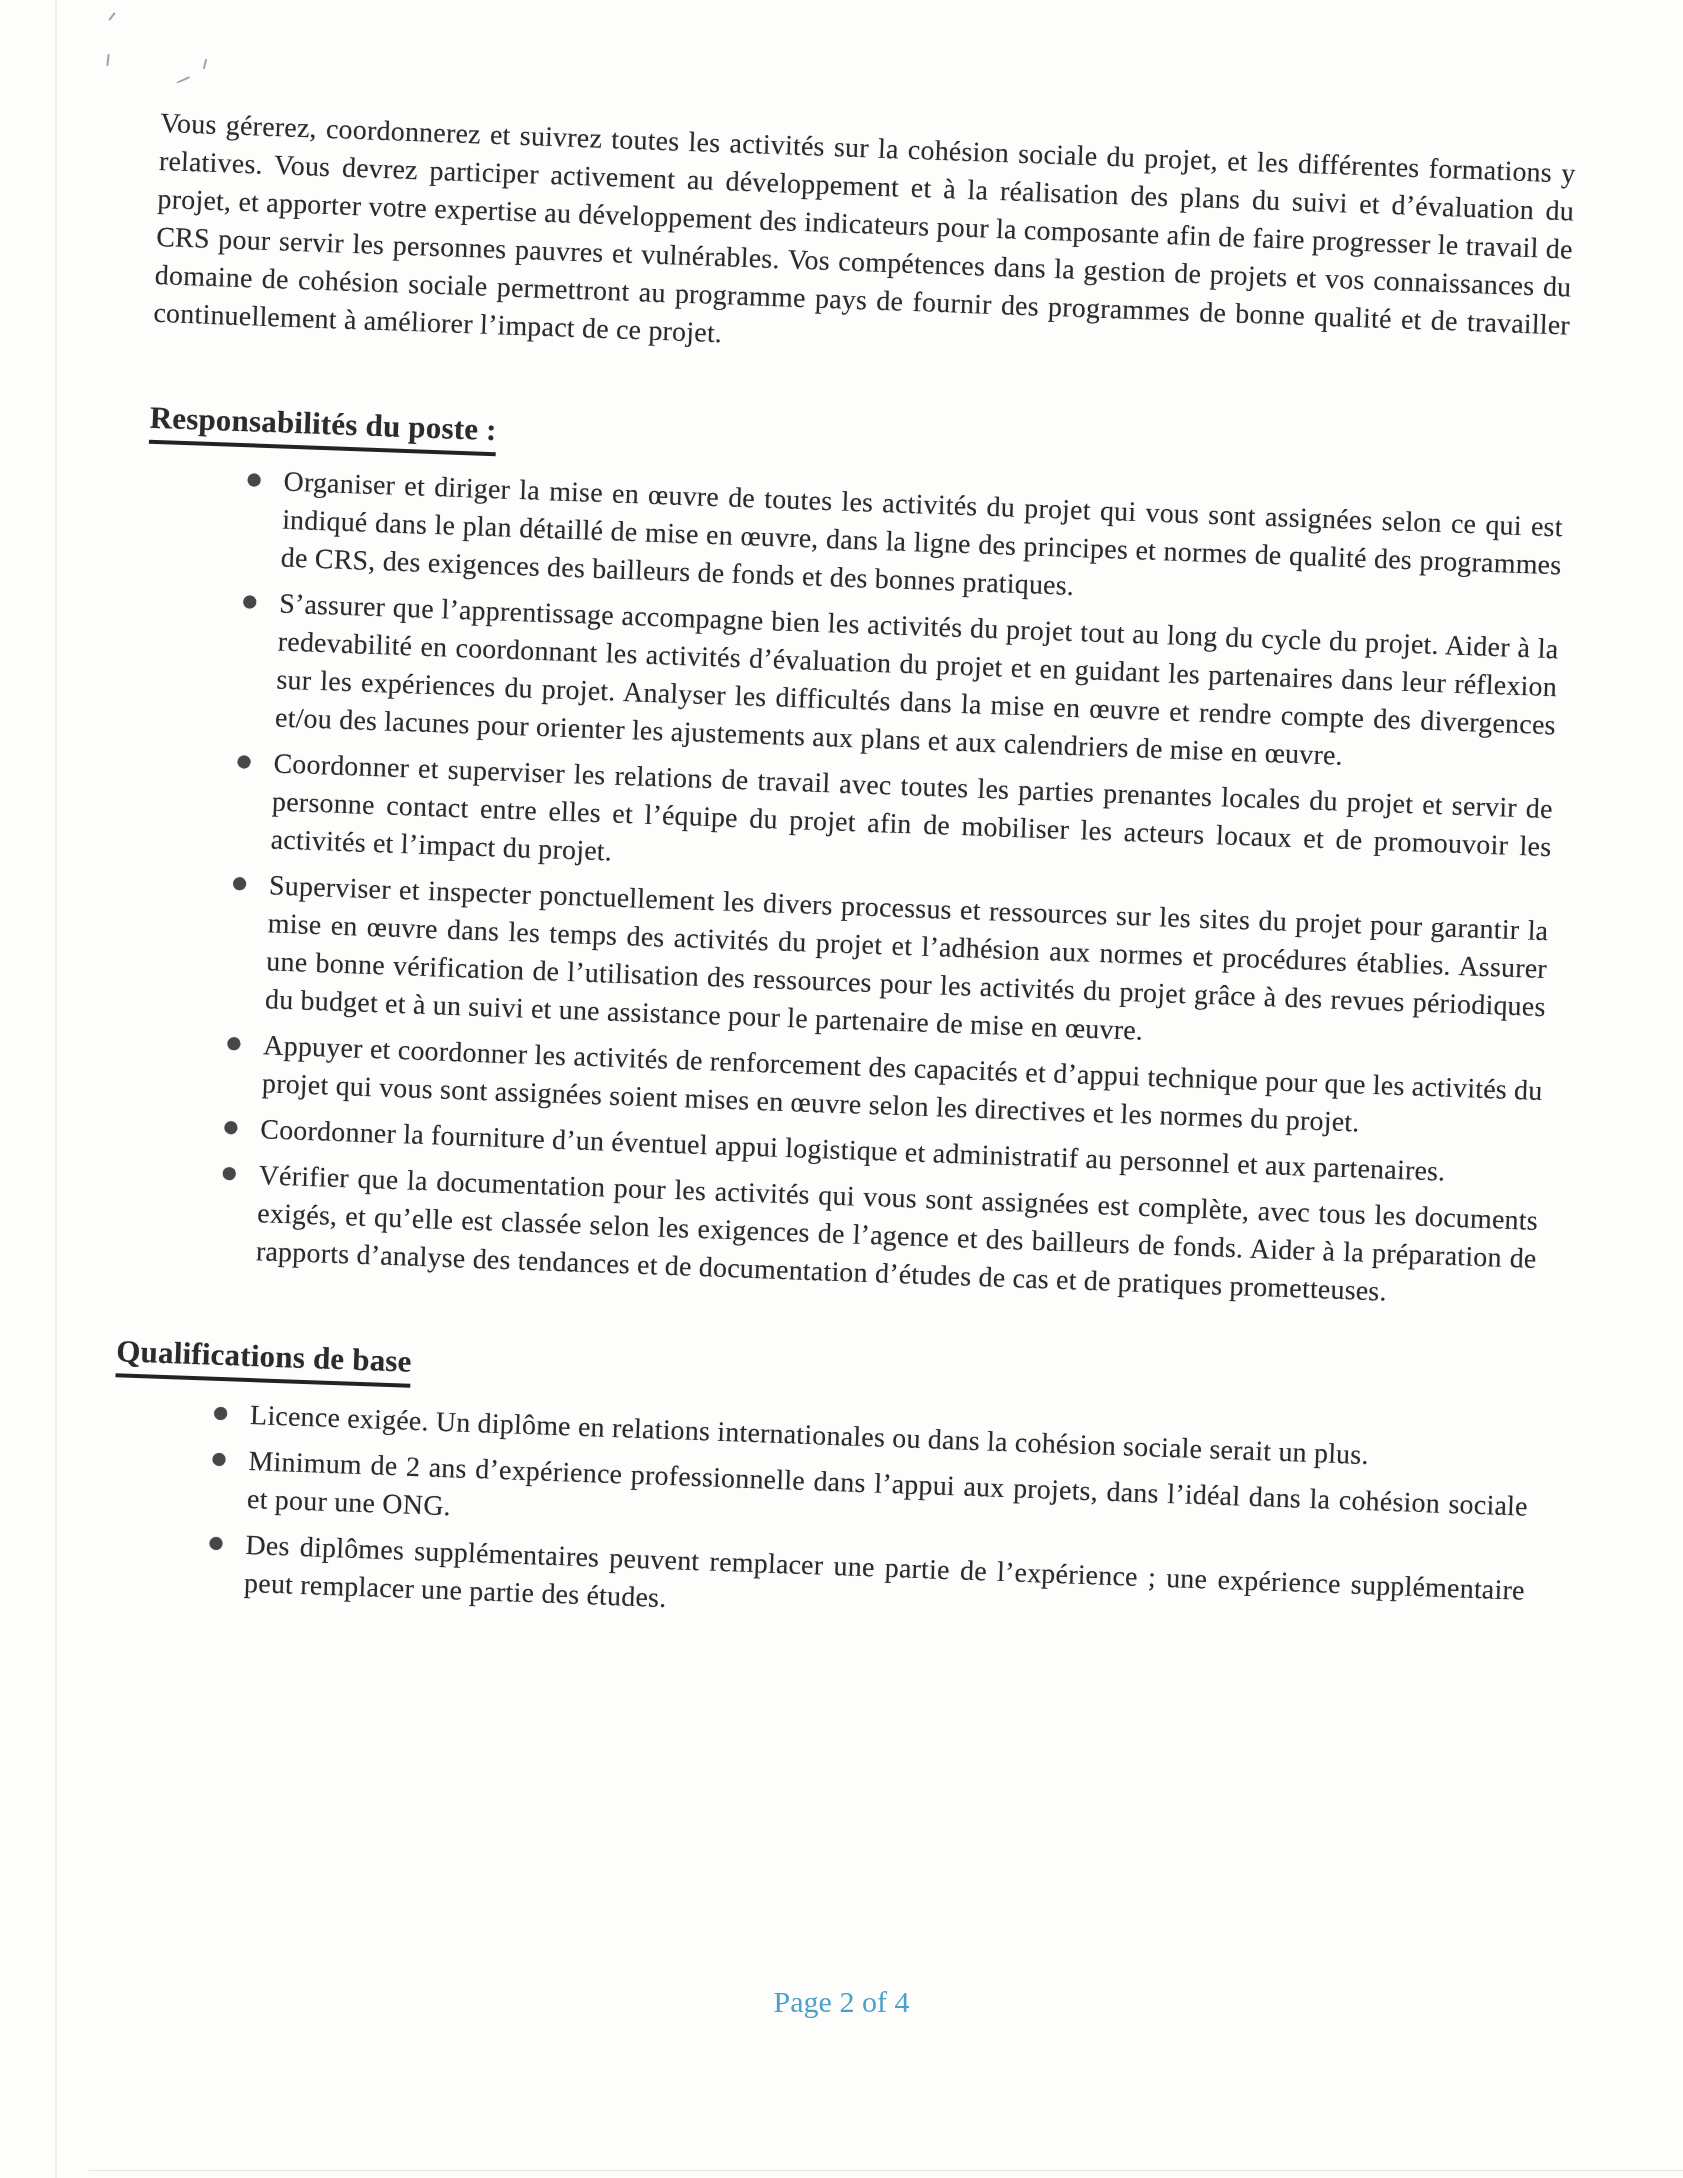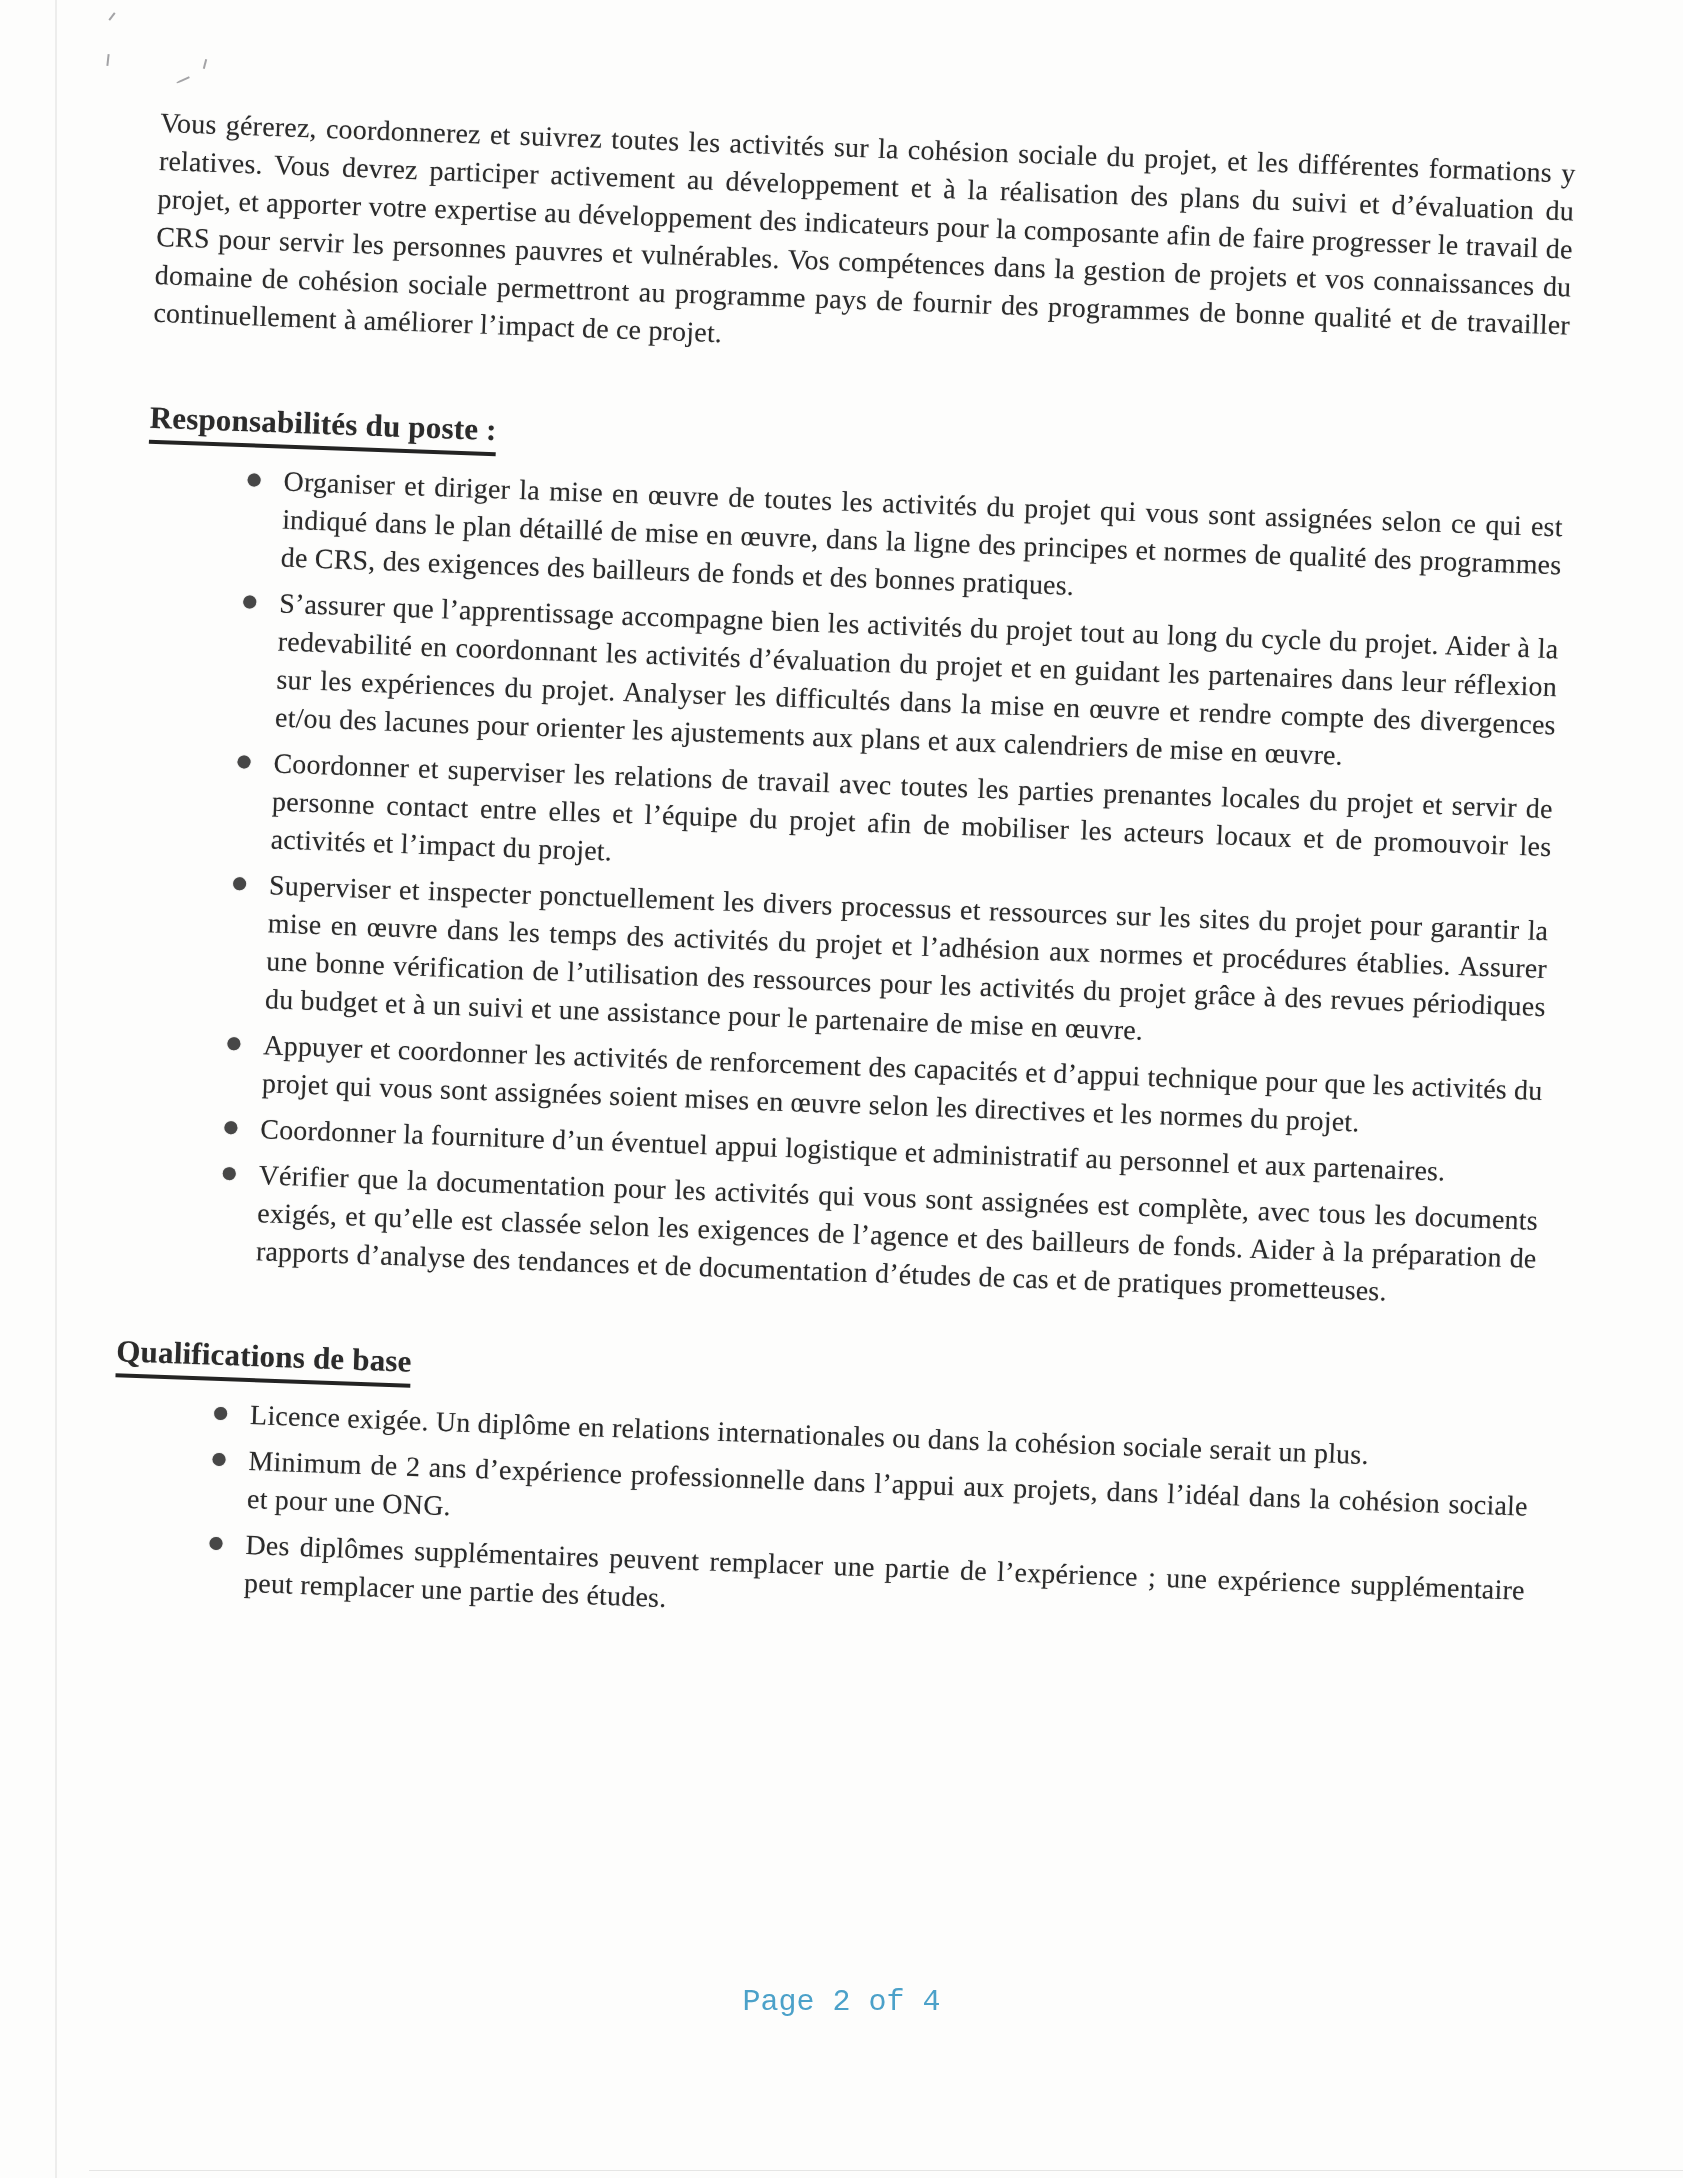"Page 2 of 4" .footer { font-family: Liberation Mono, monospace -> Liberation Serif, serif }
